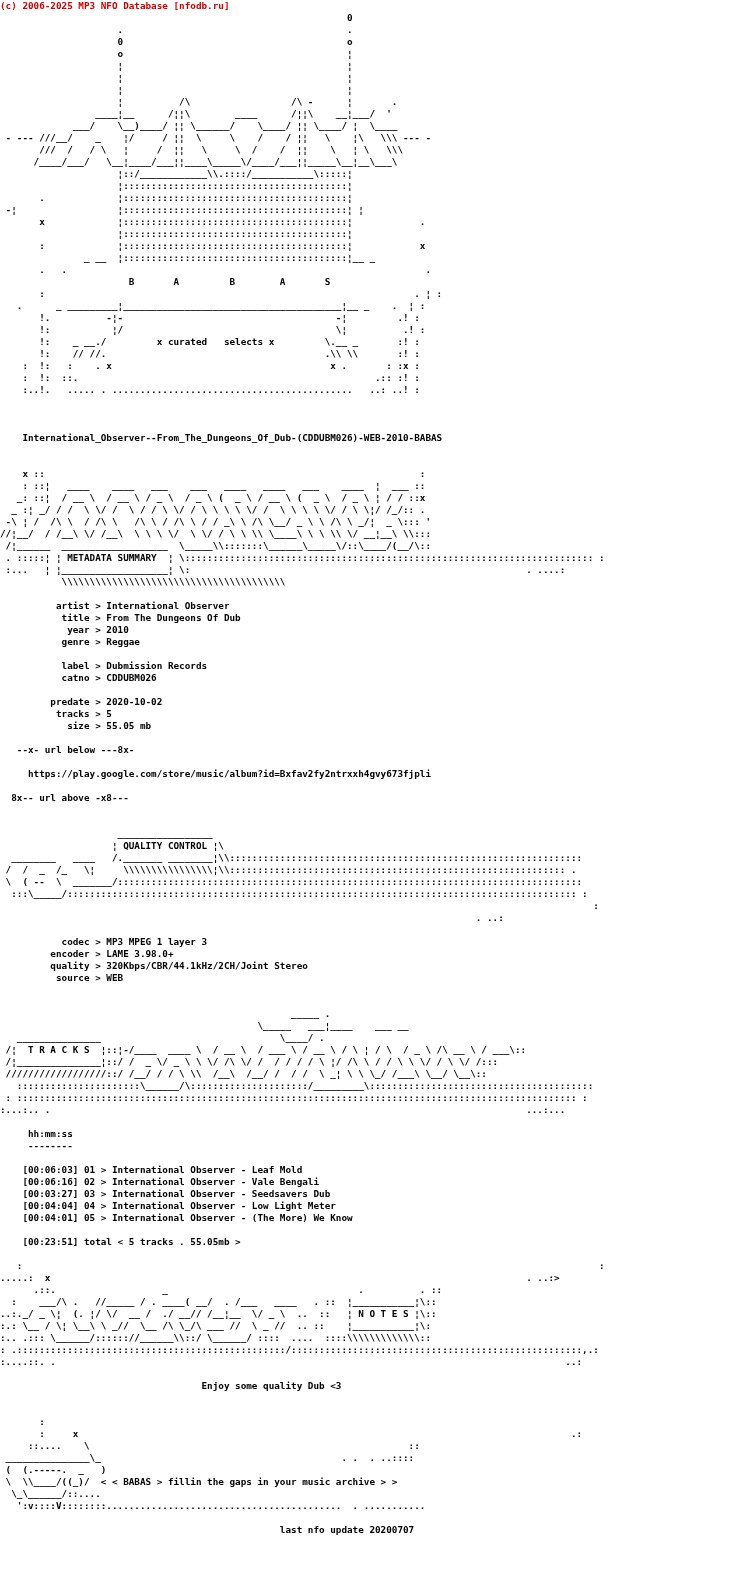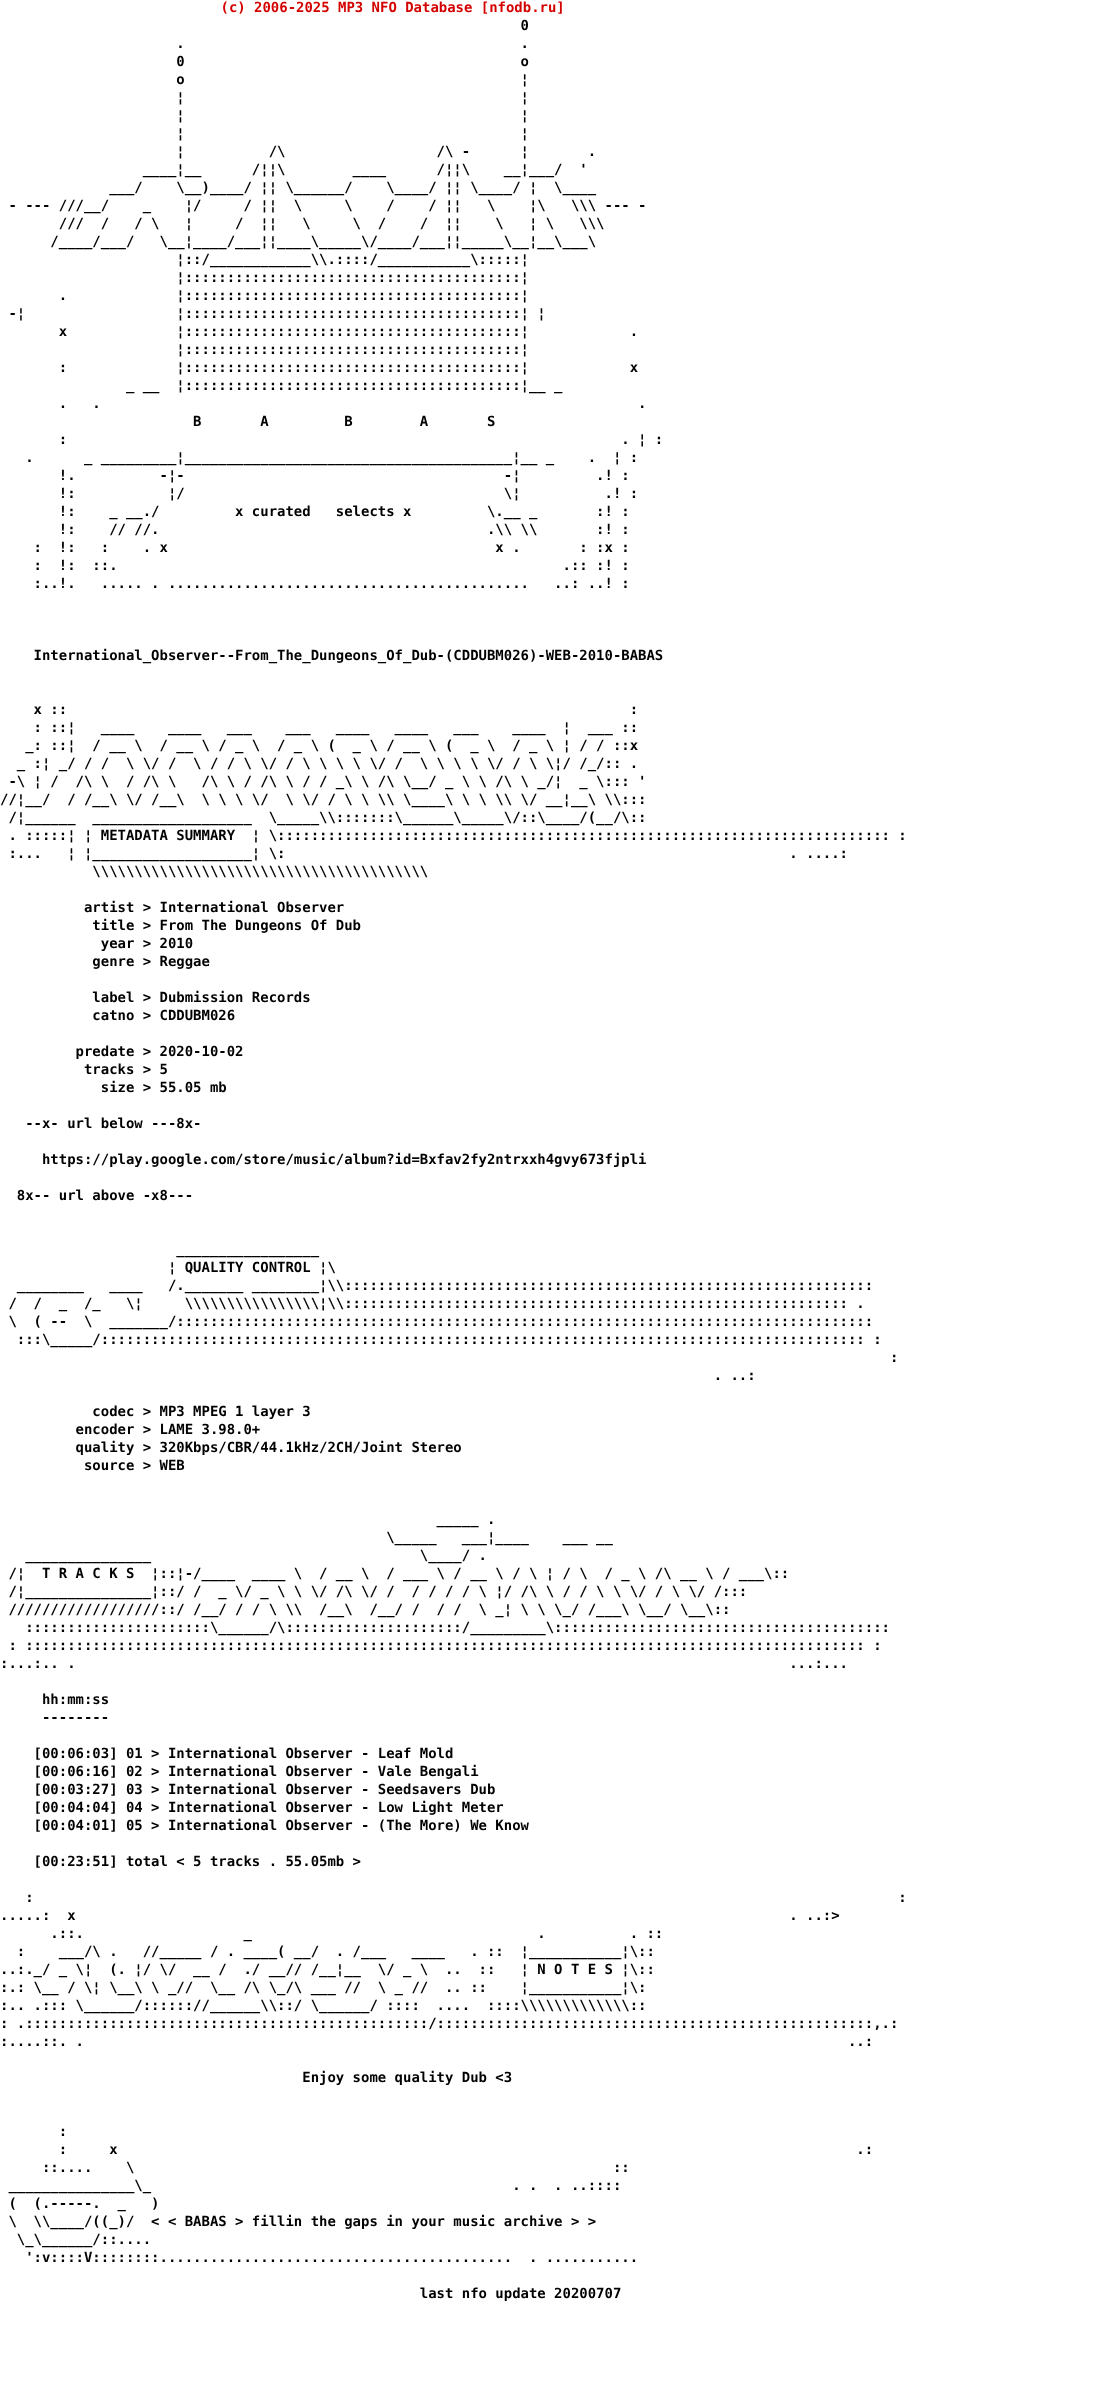"(c) 2006-2025 MP3 NFO Database" .copyright-line { padding-left: 147px -> none }
